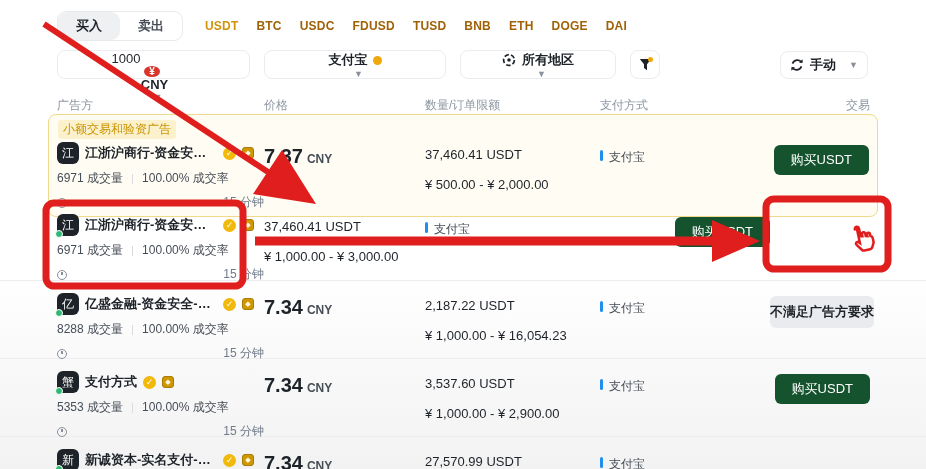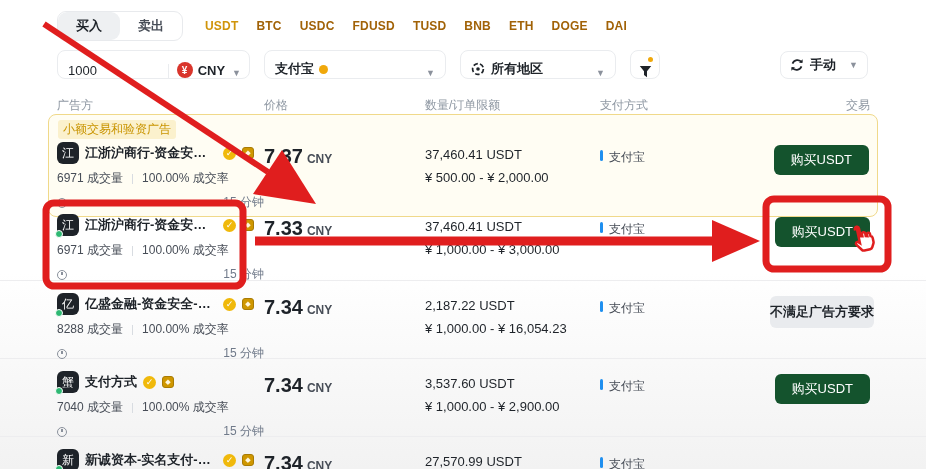"1000" .fbox { align-items: flex-end -> center; flex-direction: none -> column }
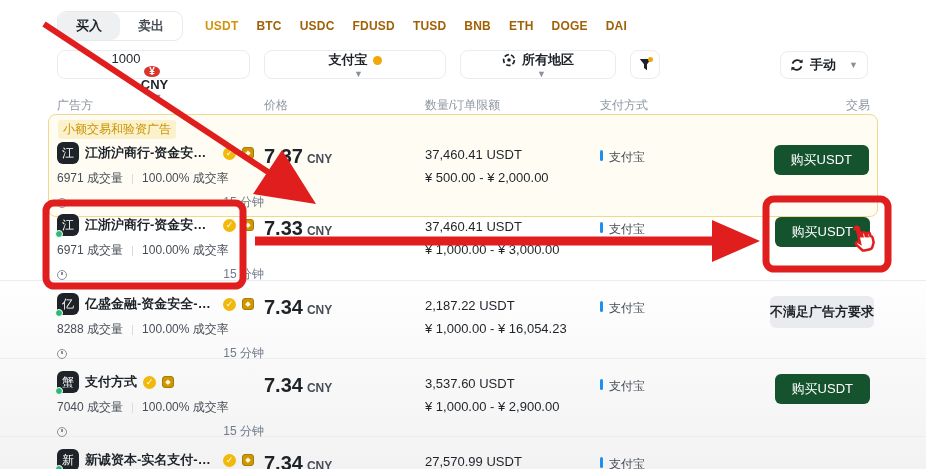"¥ 500.00 - ¥ 2,000.00" .amt-limit { margin-top: 8px -> 15px }
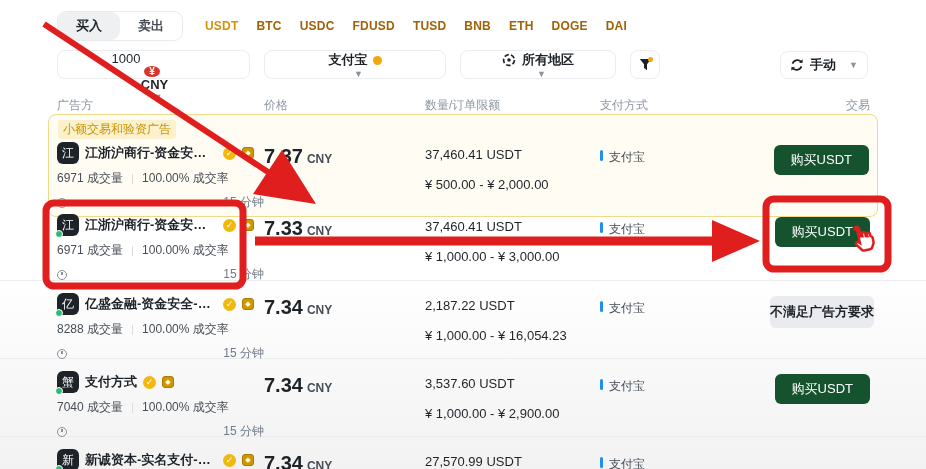"7.33 CNY" div.price-cell { html: <div> <span>7.33</span><span>CNY</span> </div> -> none }
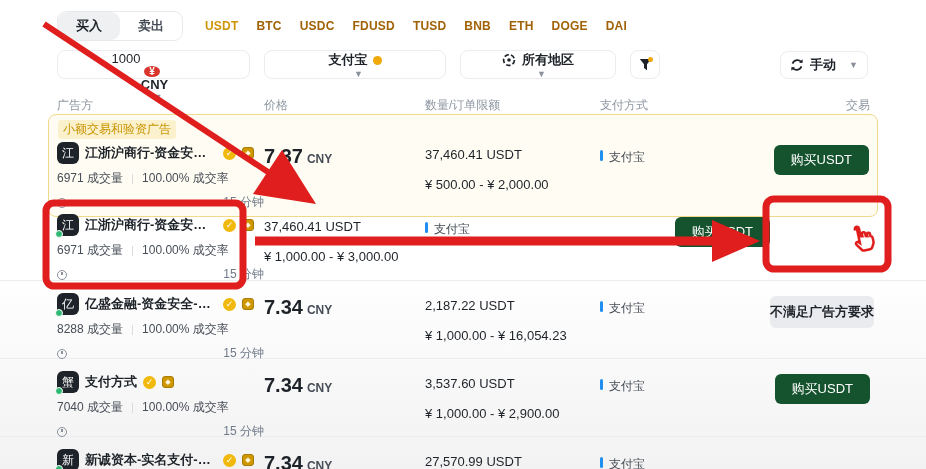"7040 成交量" span { text: 7040 -> 5353 }
